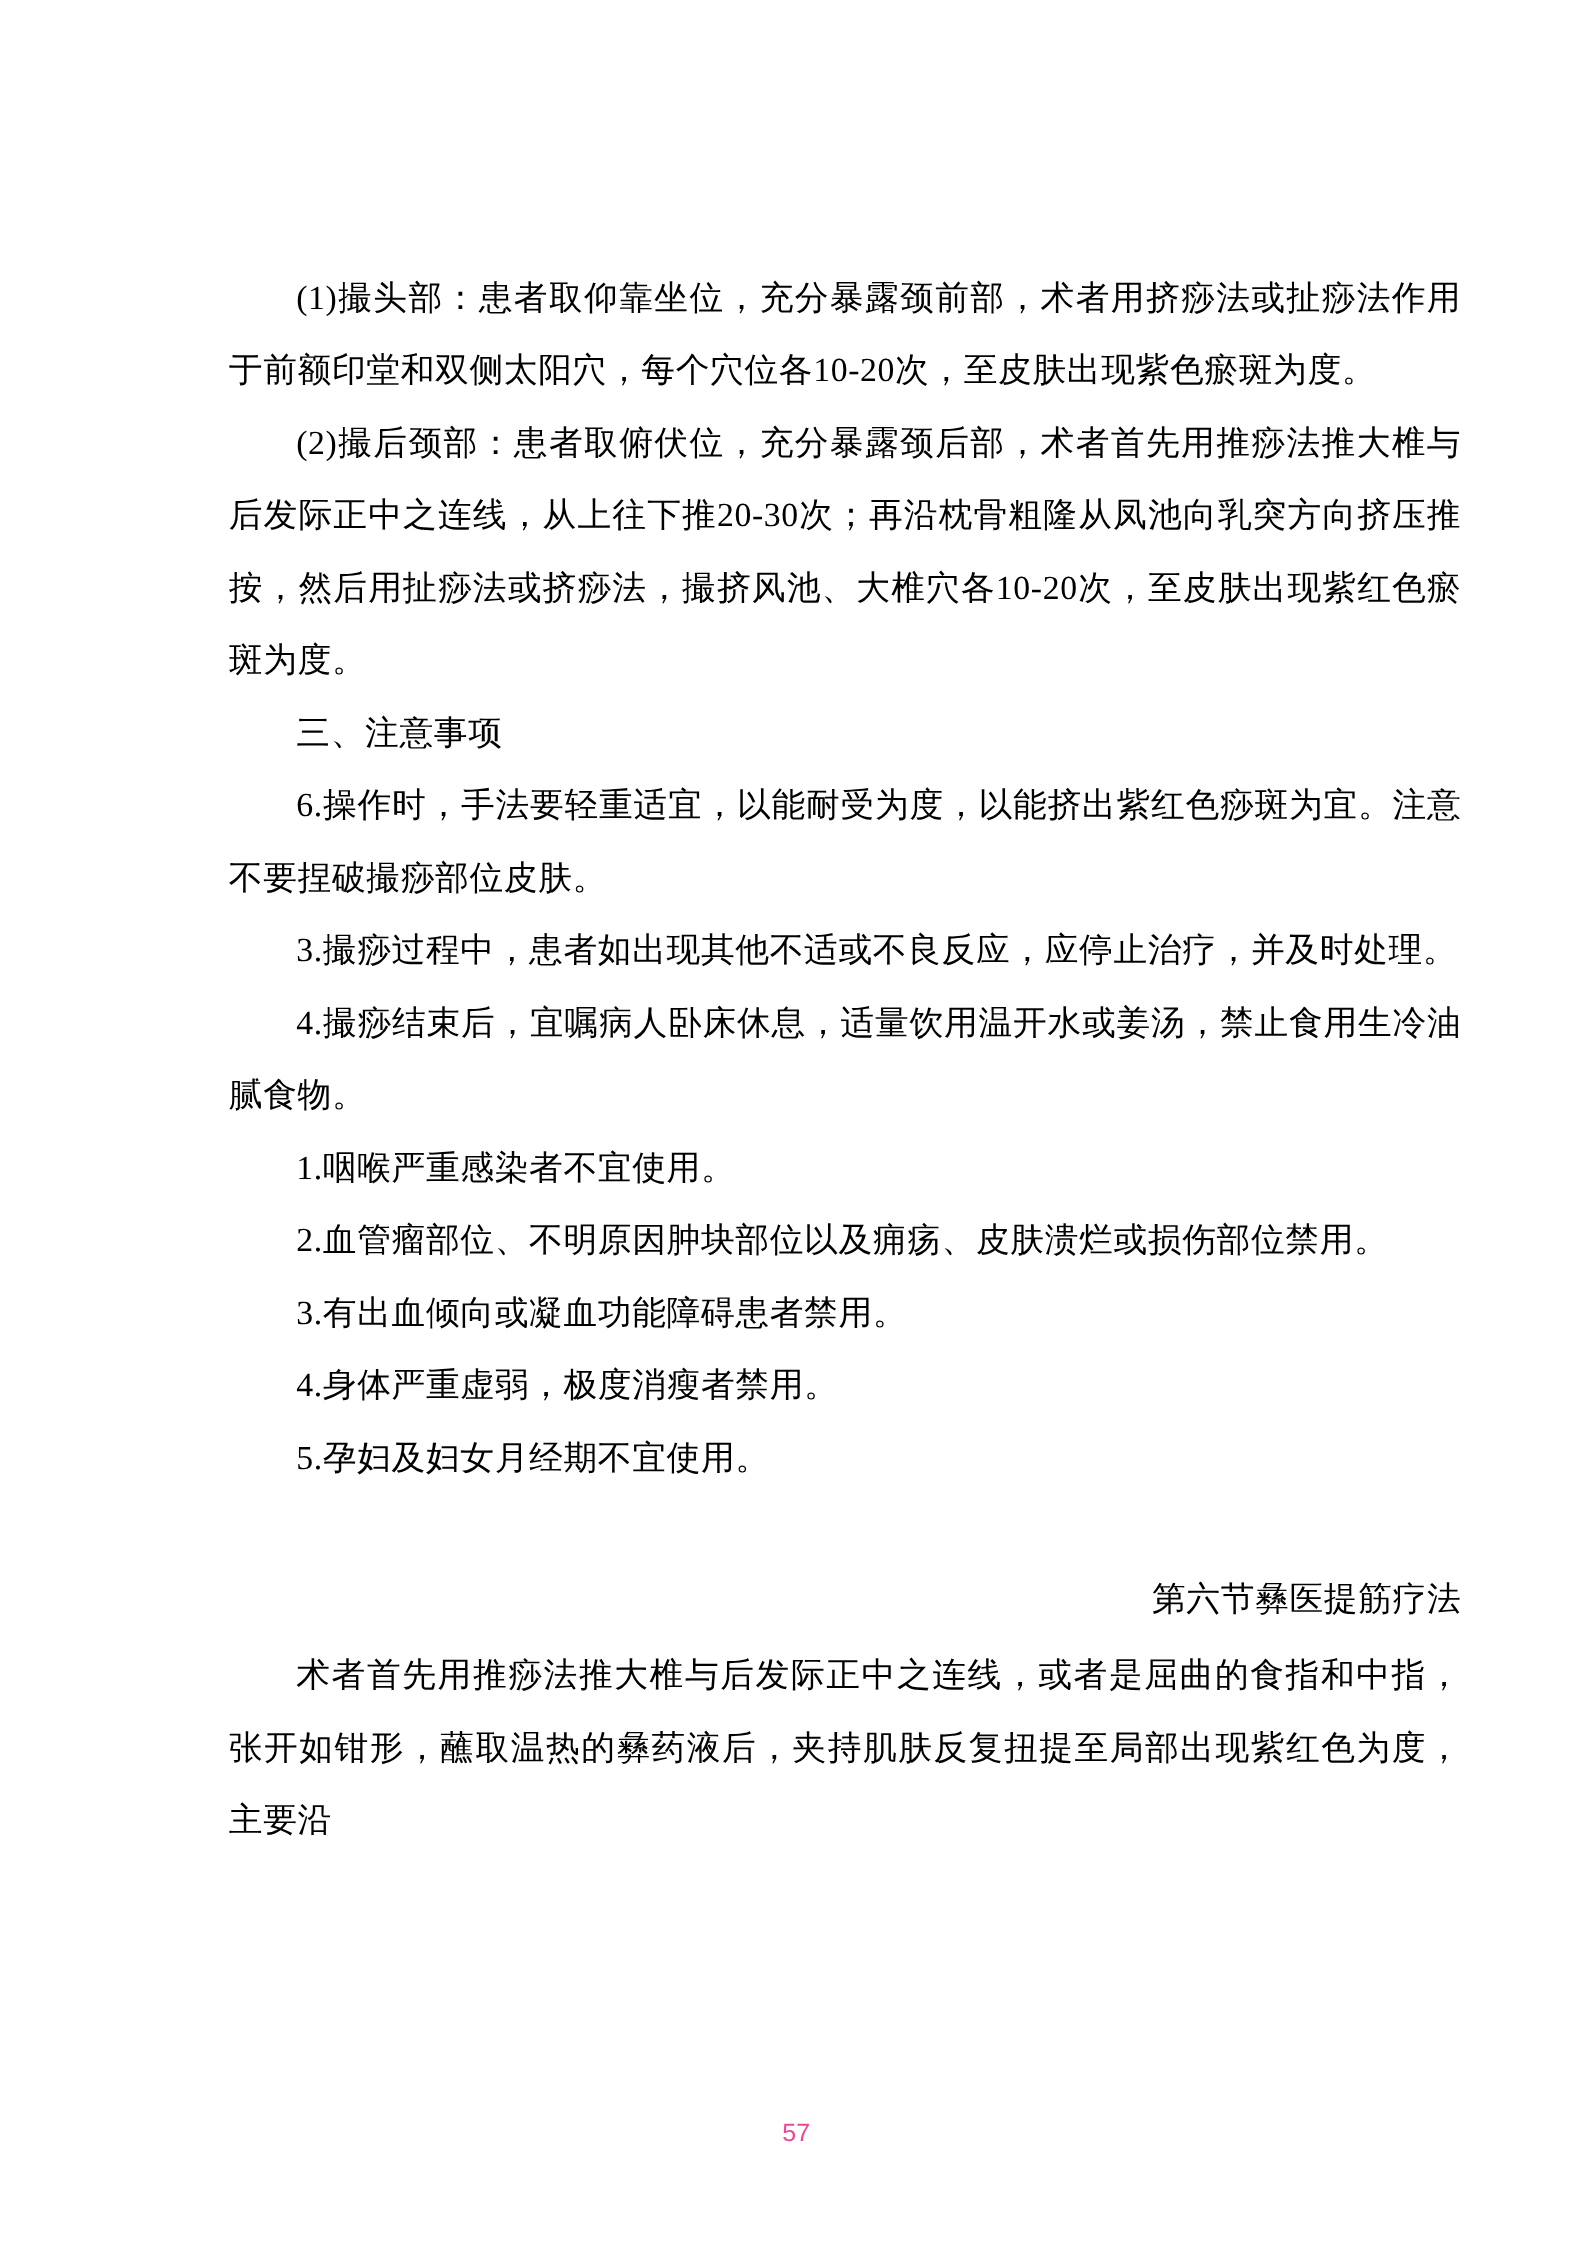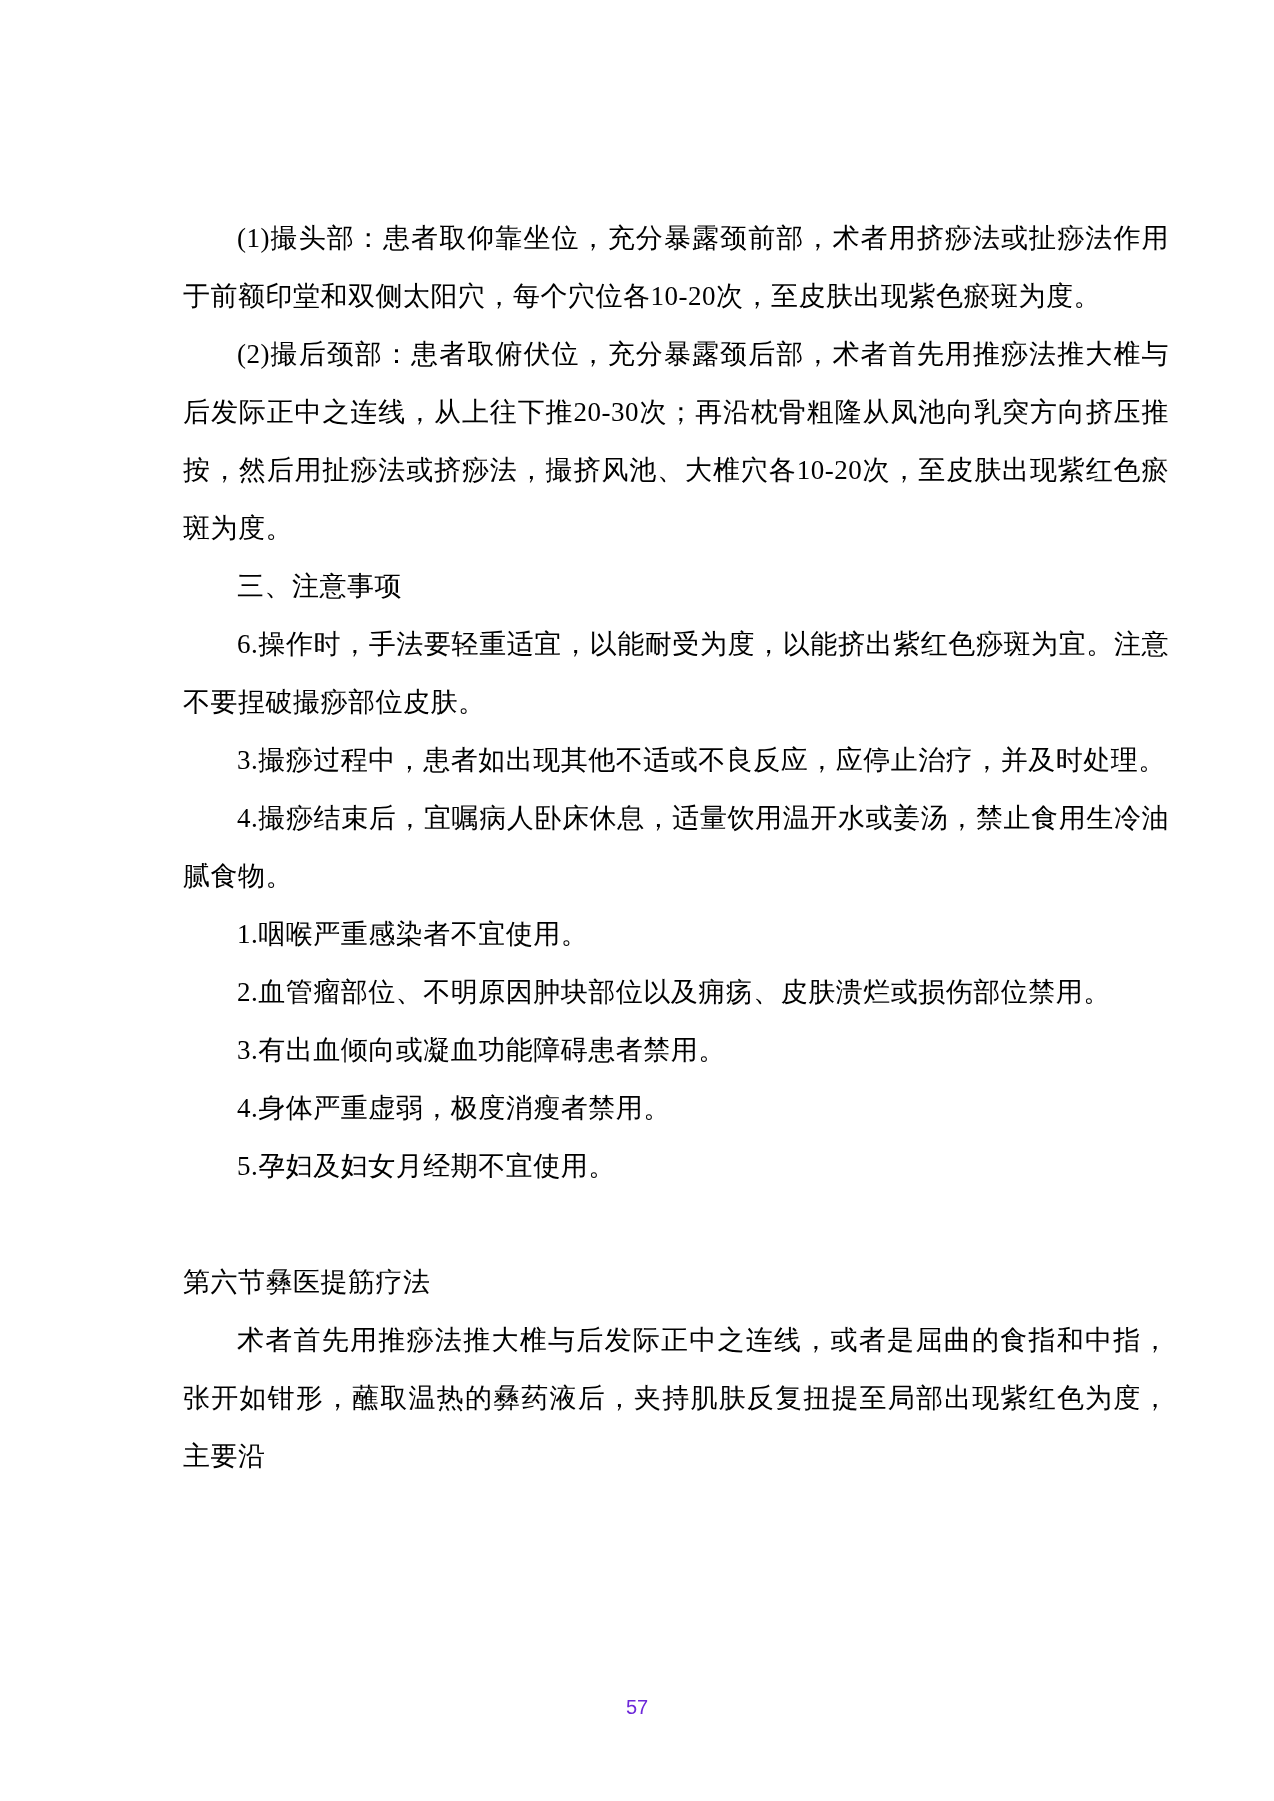"第六节彝医提筋疗法" .center-title { font-family: none -> Liberation Mono, monospace; text-align: left -> right }
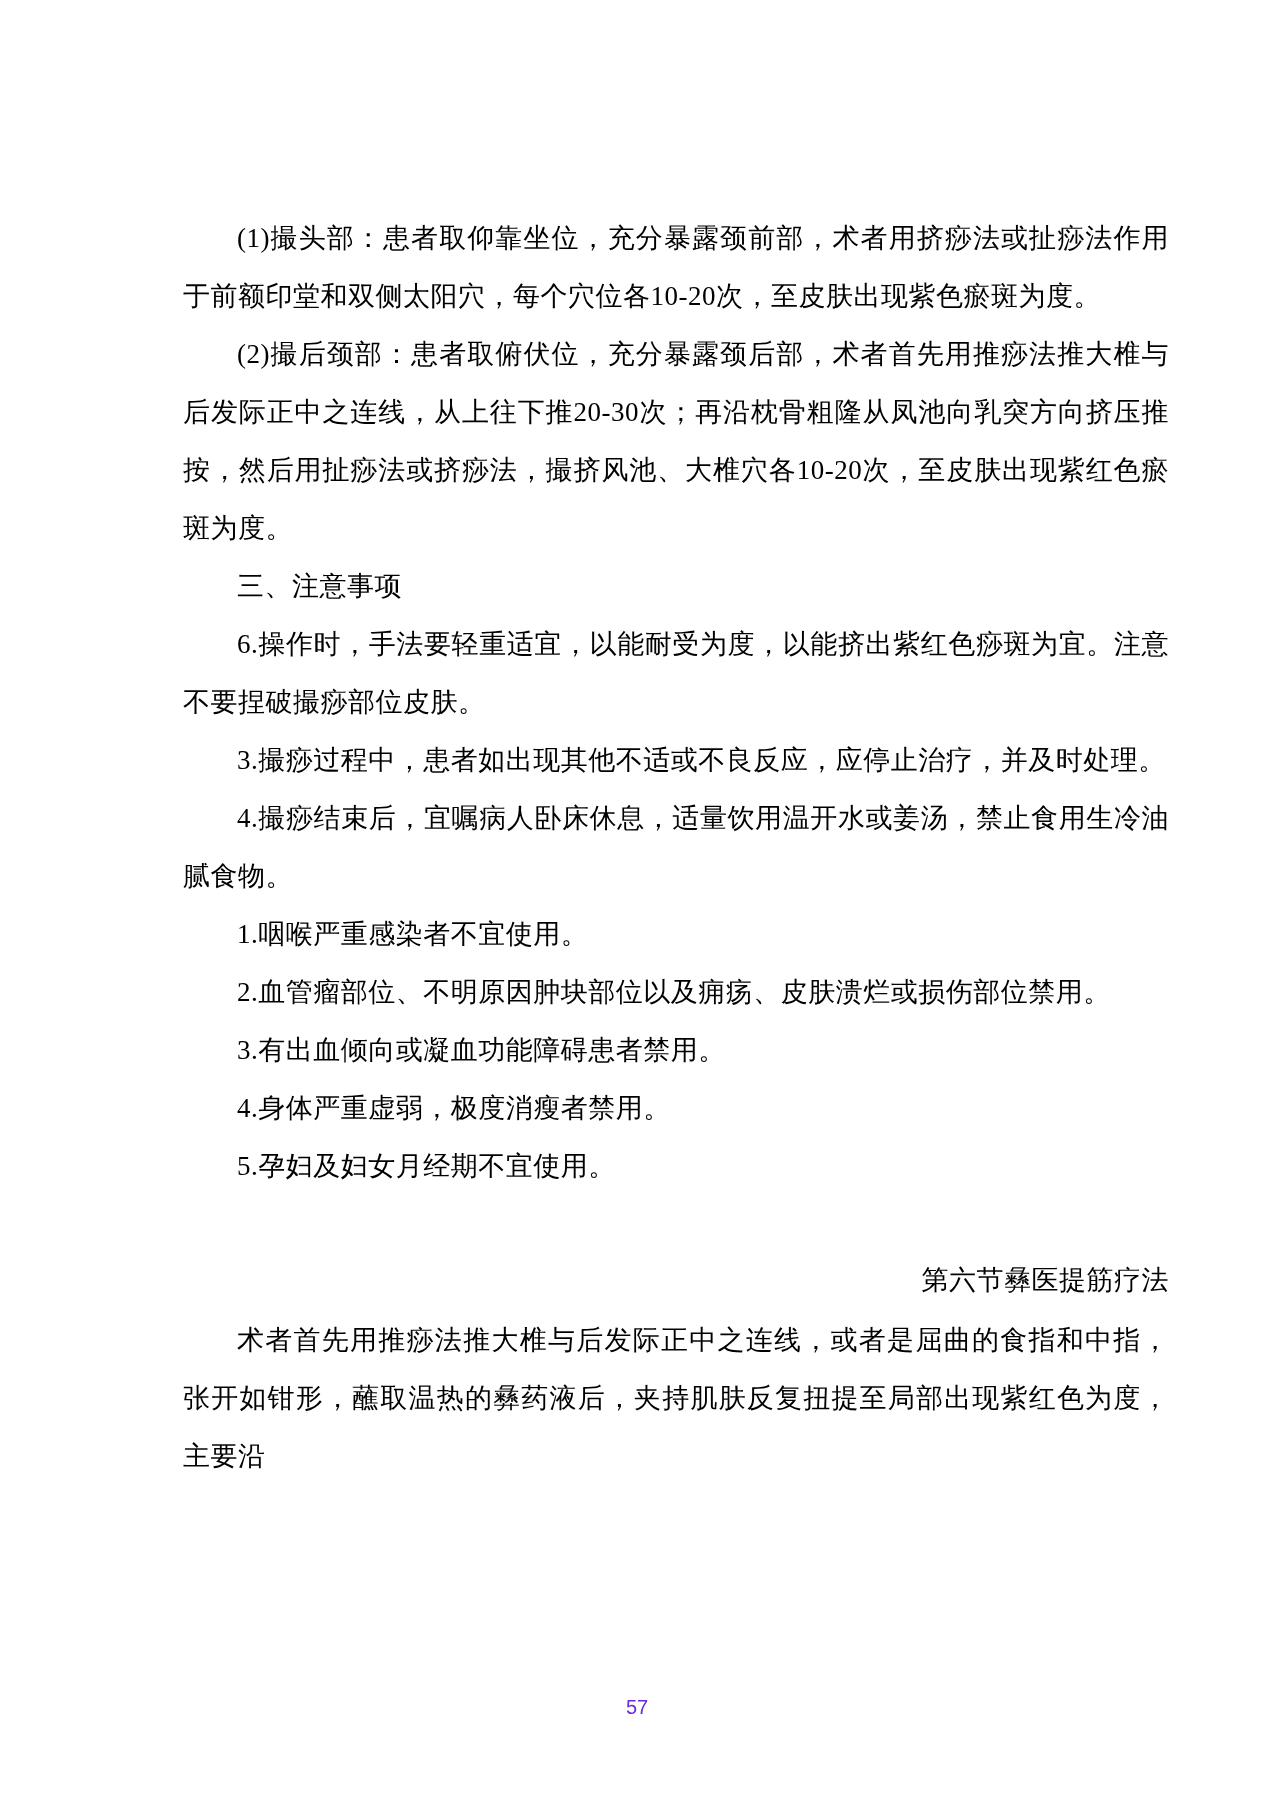"57" .footer { color: #6d28d9 -> #ec4899 }
